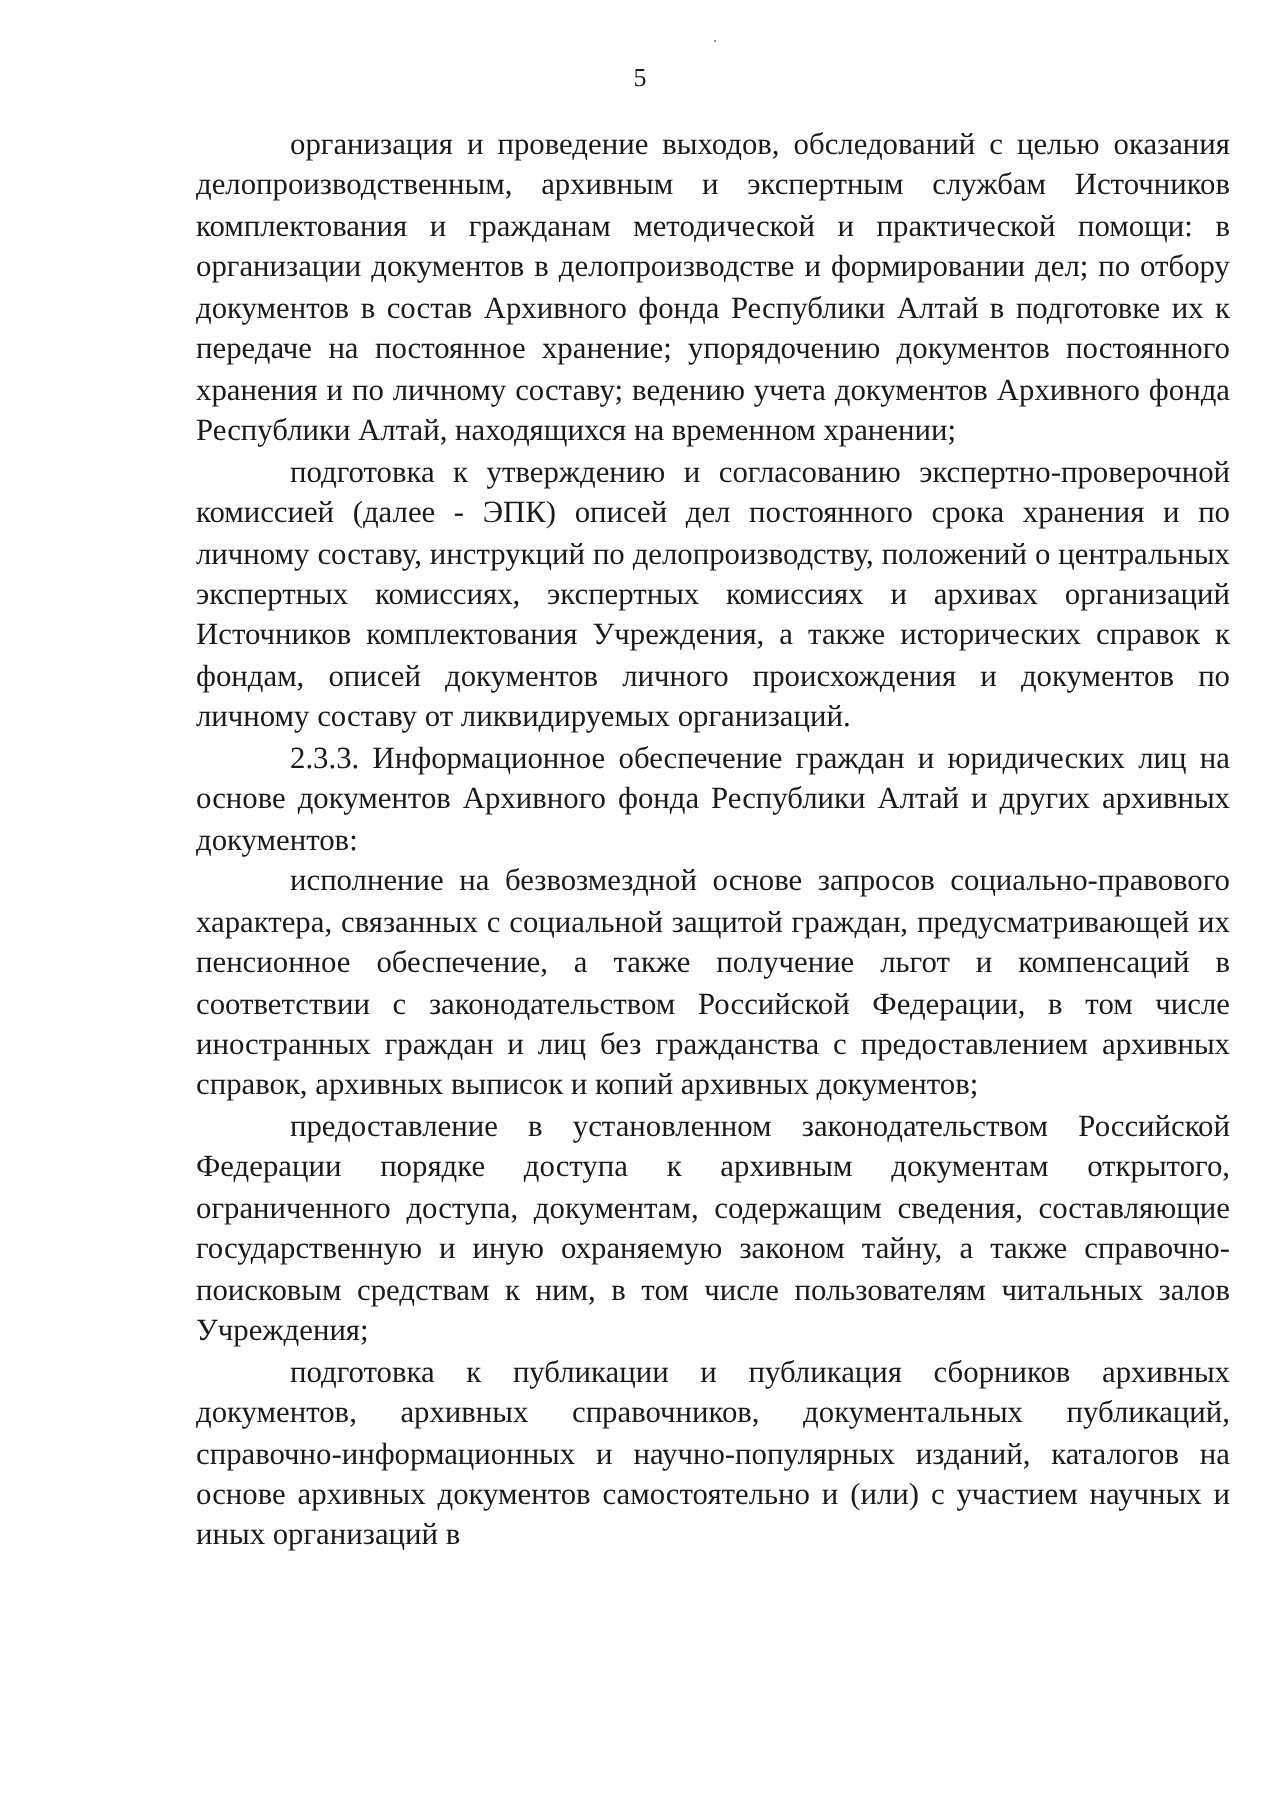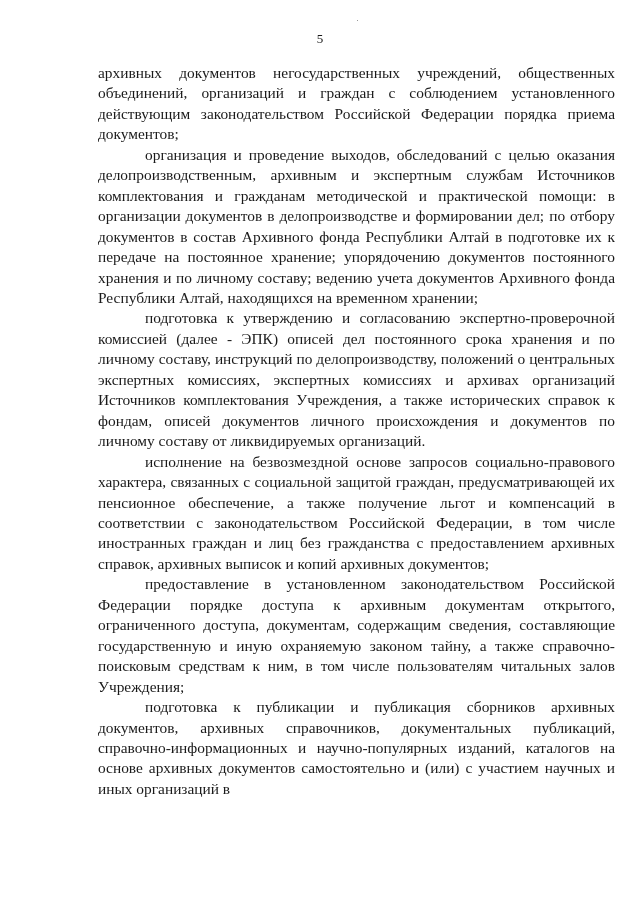"архивных документов негосударственных" p.cont { html: <p>архивных документов негосударственных учреждений, общественных объединений, организаций и граждан с соблюдением установленного действующим законодательством Российской Федерации порядка приема документов;</p> -> none }
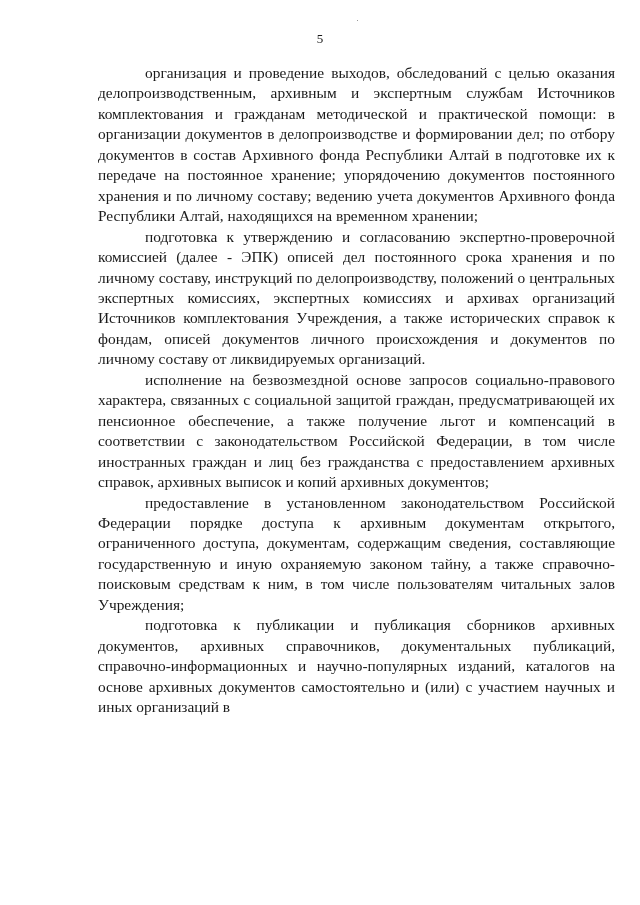"2.3.3. Информационное обеспечение" p.indent { html: none -> <p>2.3.3. Информационное обеспечение граждан и юридических лиц на основе документов Архивного фонда Республики Алтай и других архивных документов:</p> }
